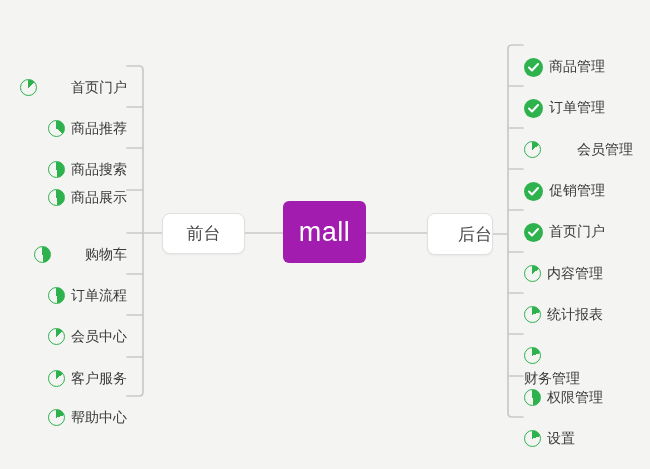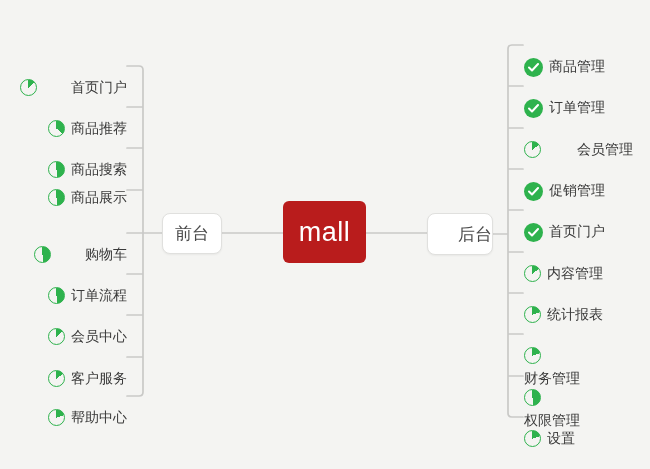"前台" .node.branch { width: 60px -> 83px }
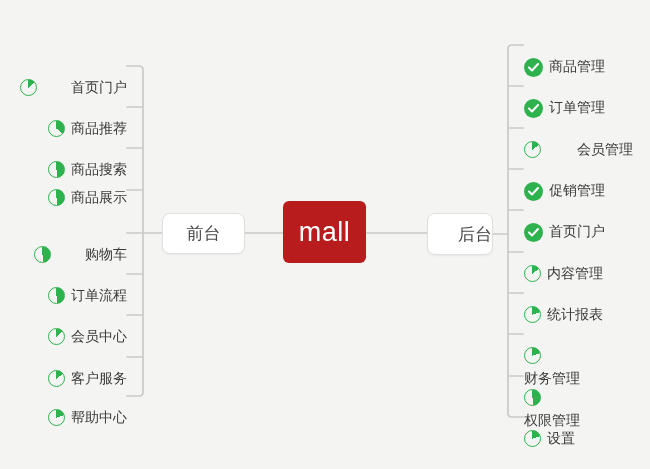"mall" div.node { background: #b91c1c -> #a21caf }
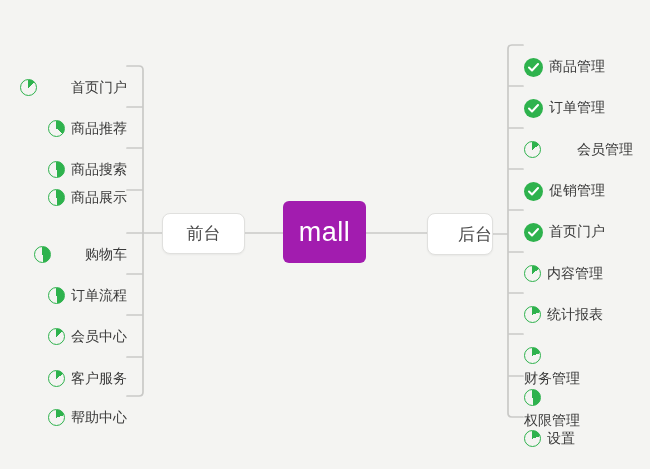"权限管理" div.item { flex-direction: column -> none }
